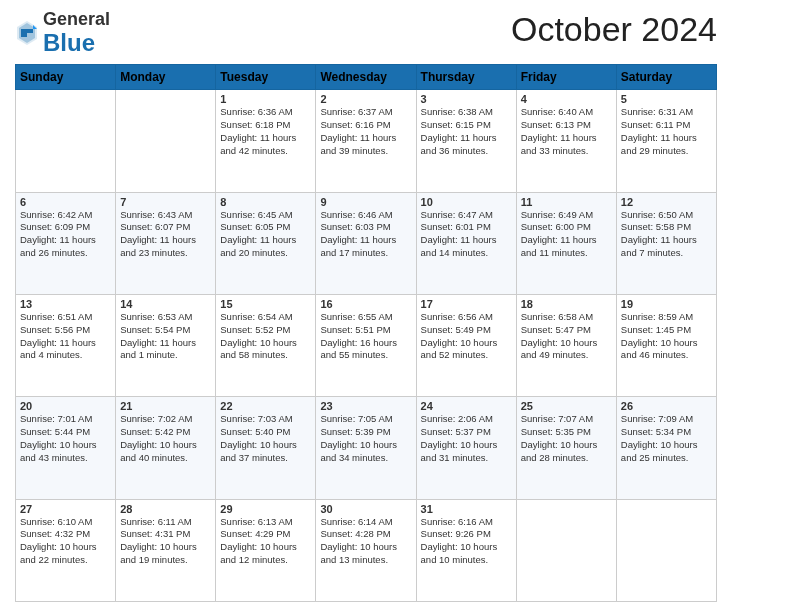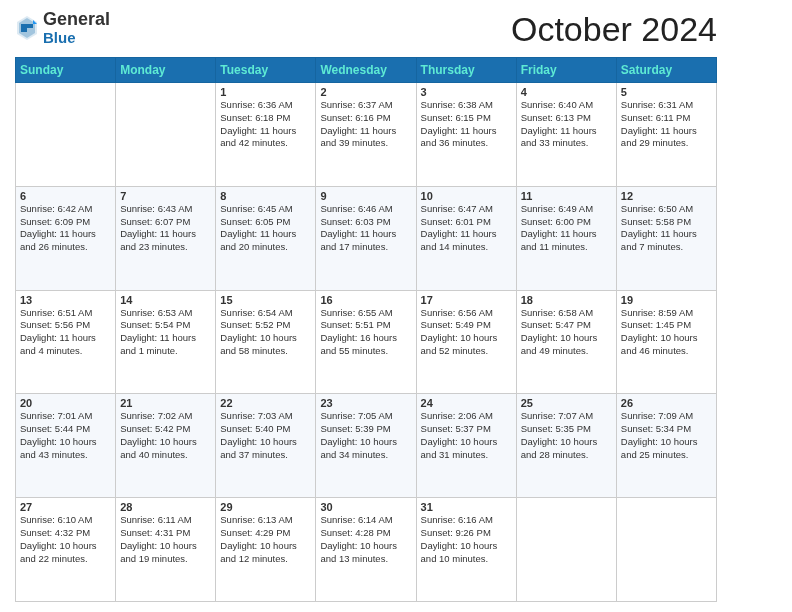"Blue" .logo-blue { font-size: 15px -> 24px }
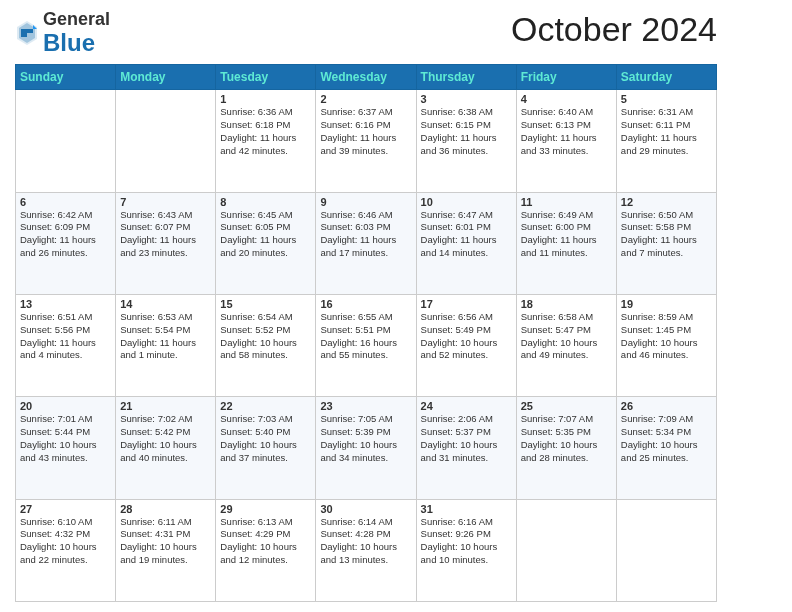"Sunday" .calendar th { color: #5eead4 -> #000000 }
